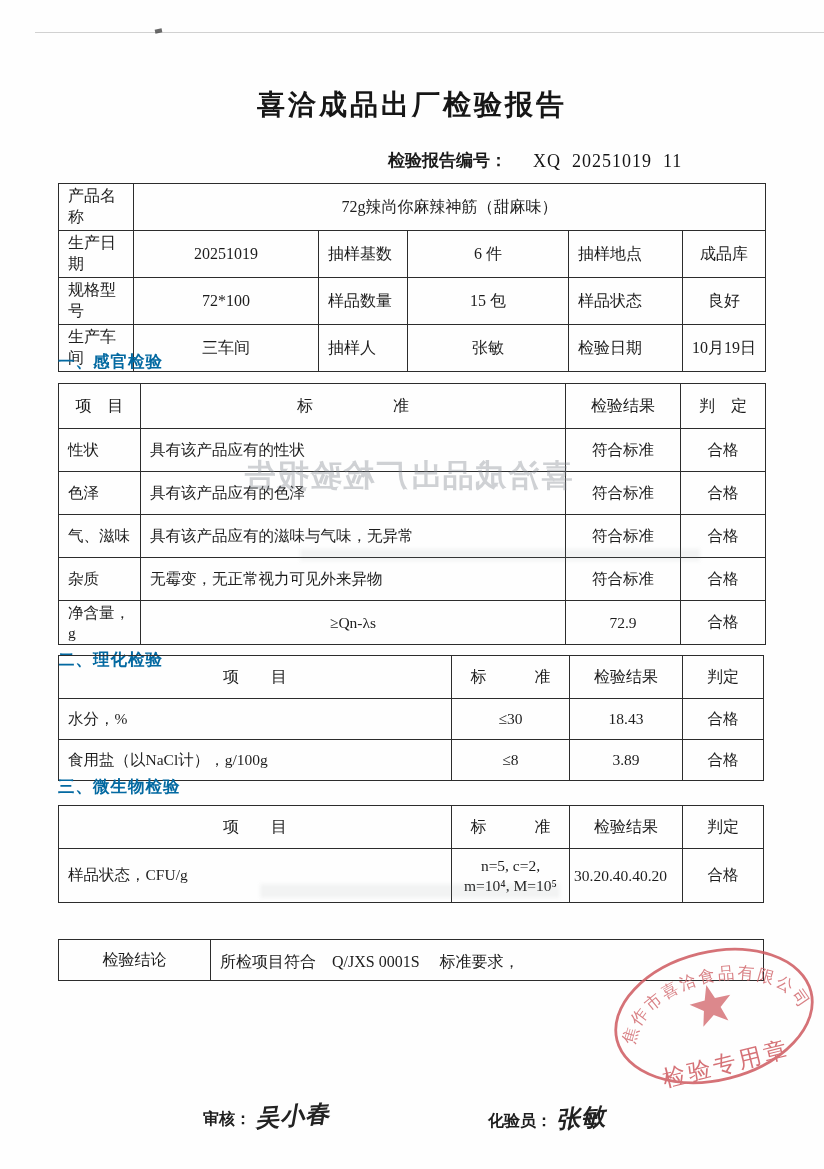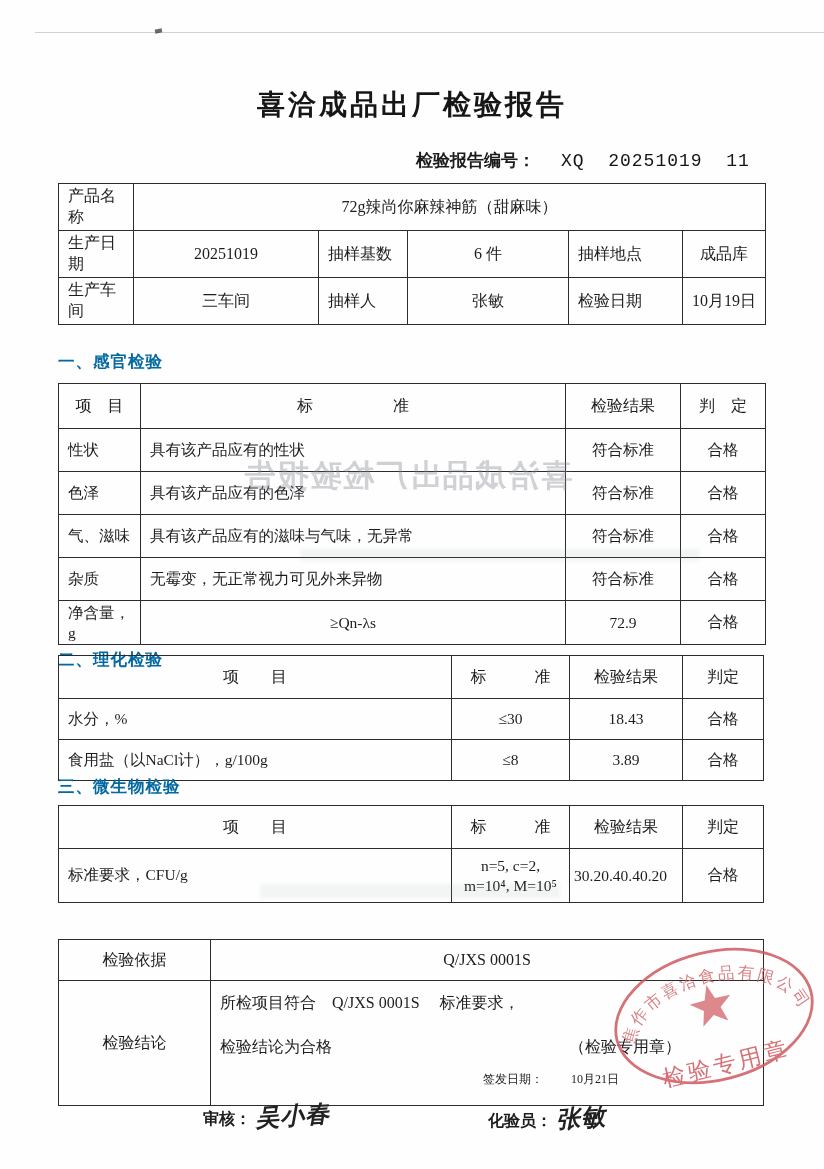"检验报告编号：" .report-no { align-items: center -> flex-end; font-family: Liberation Mono, monospace -> Liberation Serif, serif; margin-left: 28px -> none }
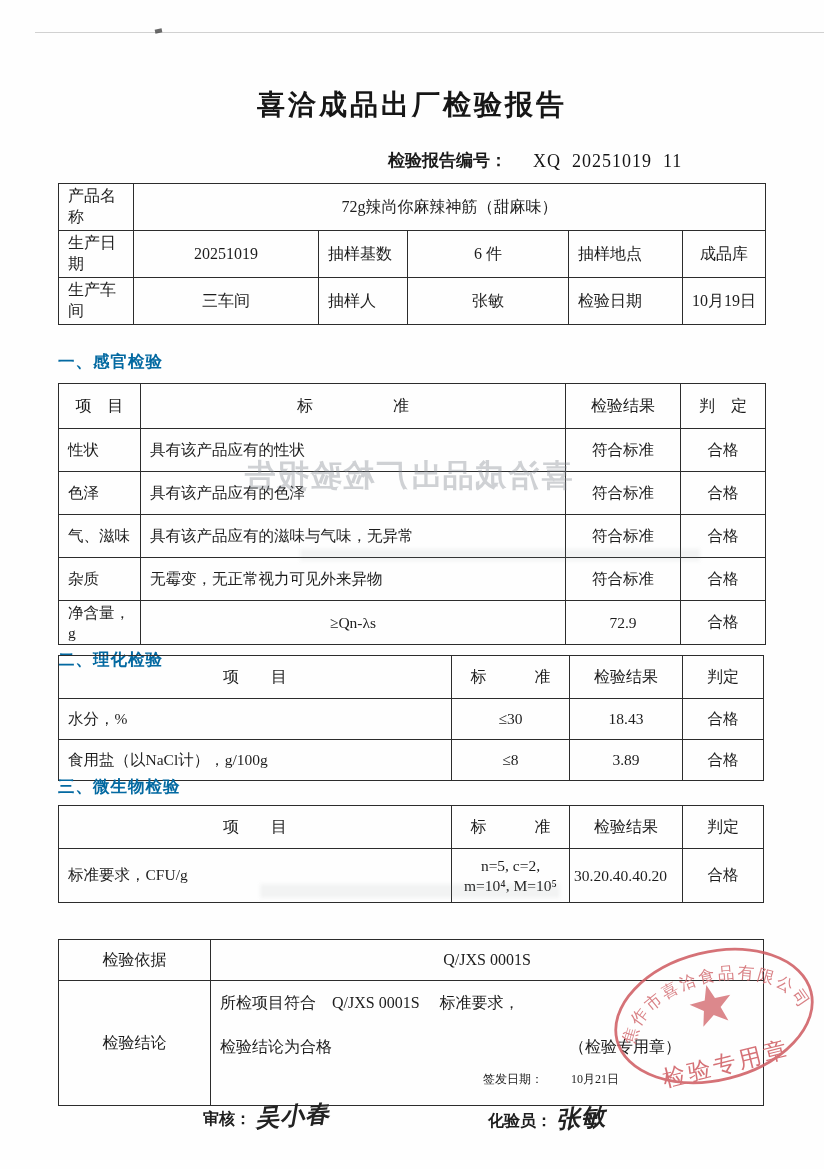"规格型号" tr { html: none -> <tr> <td>规格型号</td> <td>72*100</td> <td>样品数量</td> <td>15 包</td> <td>样品状态</td> <td>良好</td> </tr> }
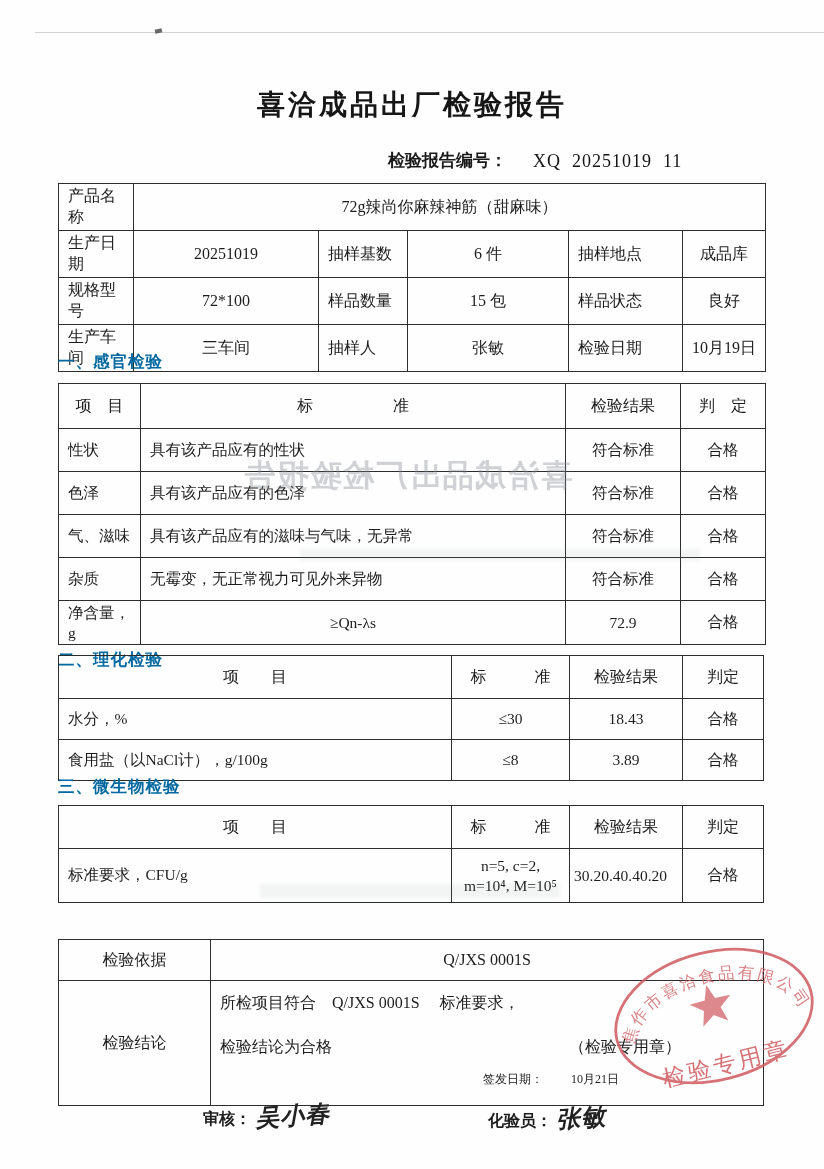"标准要求，CFU/g" td.l { text: 标准要求 -> 样品状态 }
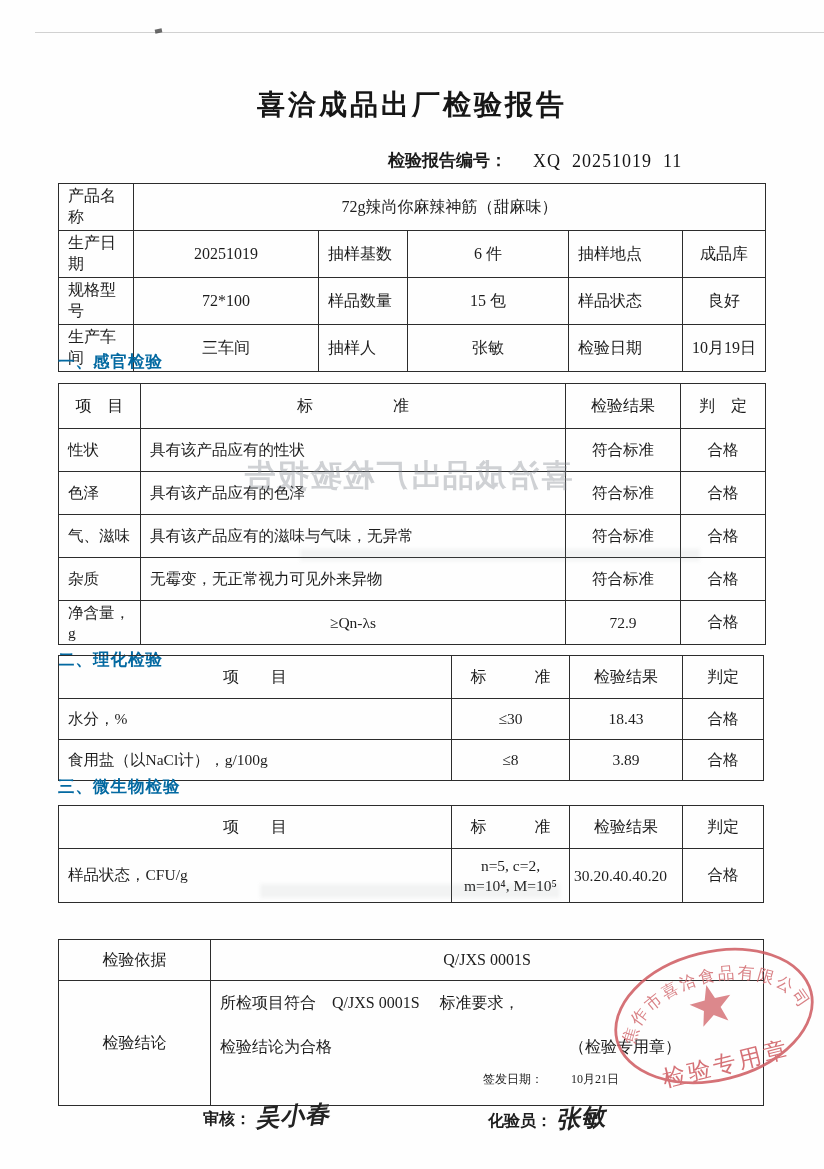"检验依据" tr { html: <tr> <td>检验依据</td> <td>Q/JXS 0001S</td> </tr> -> none }
